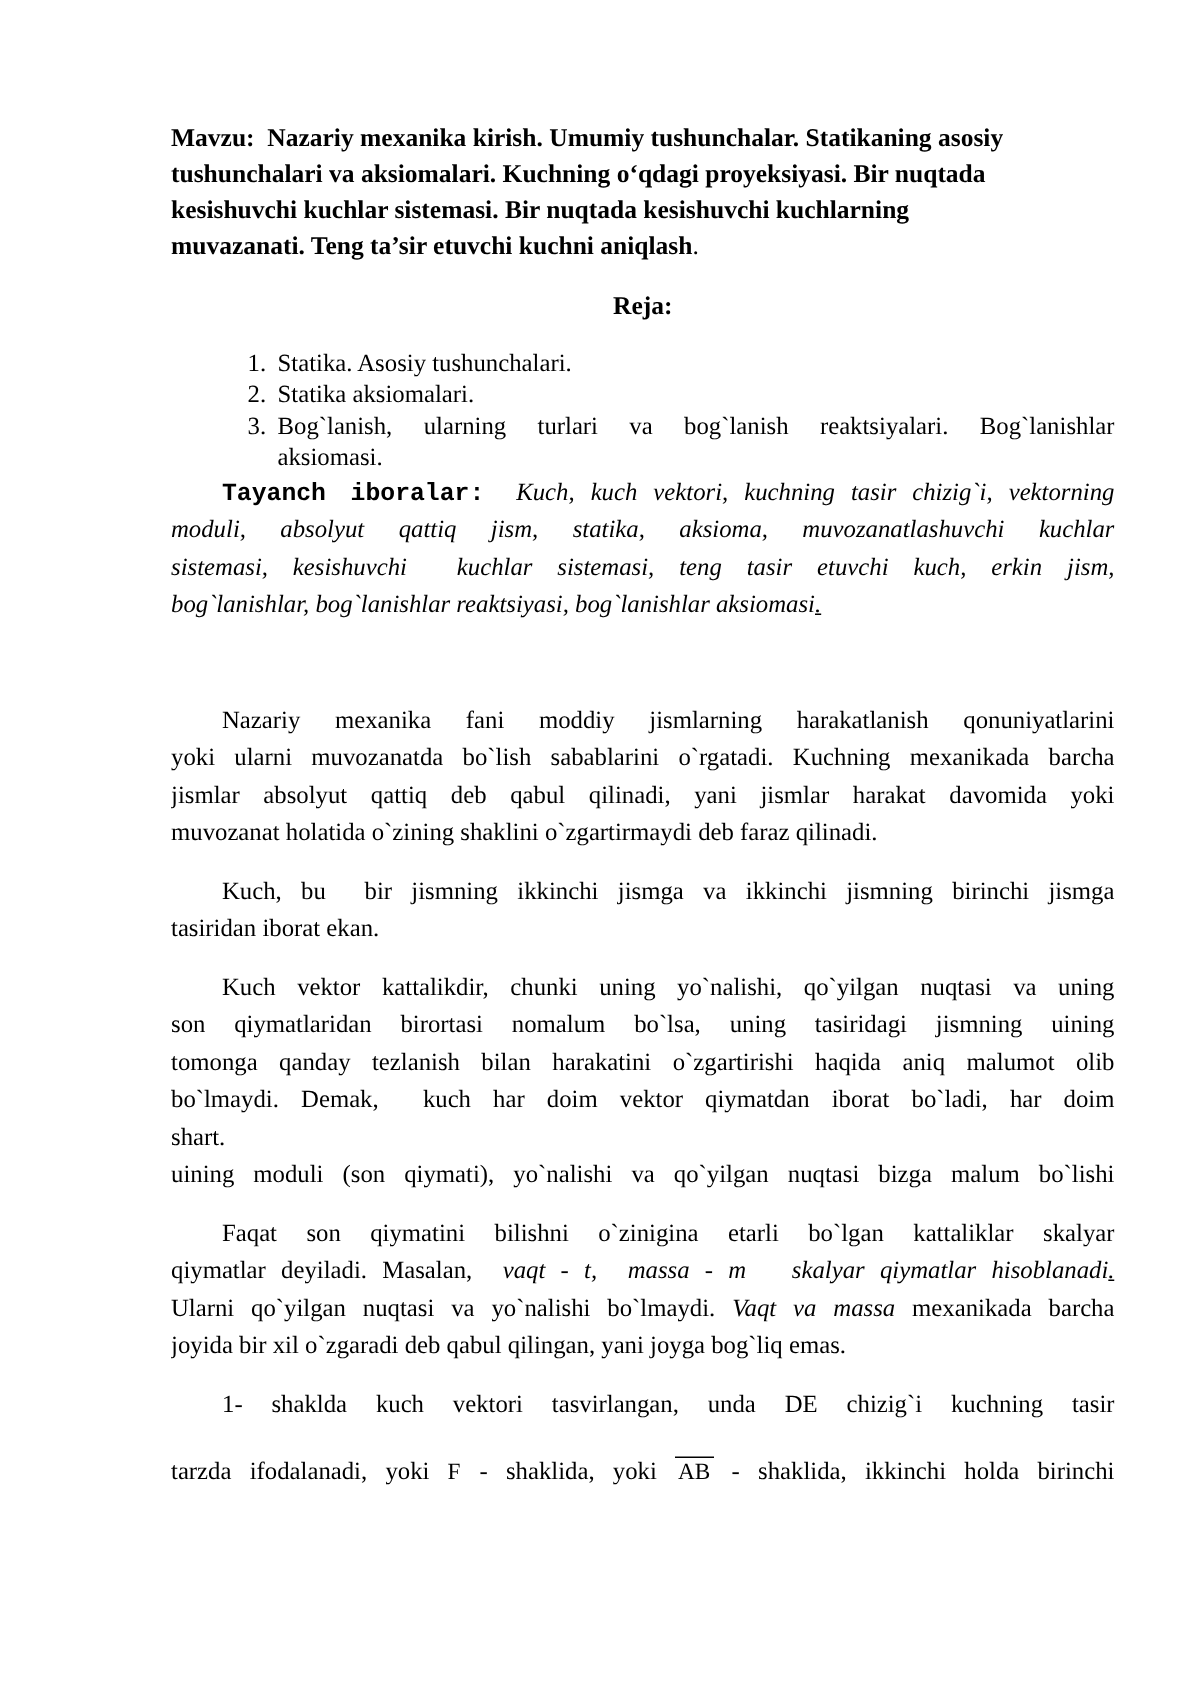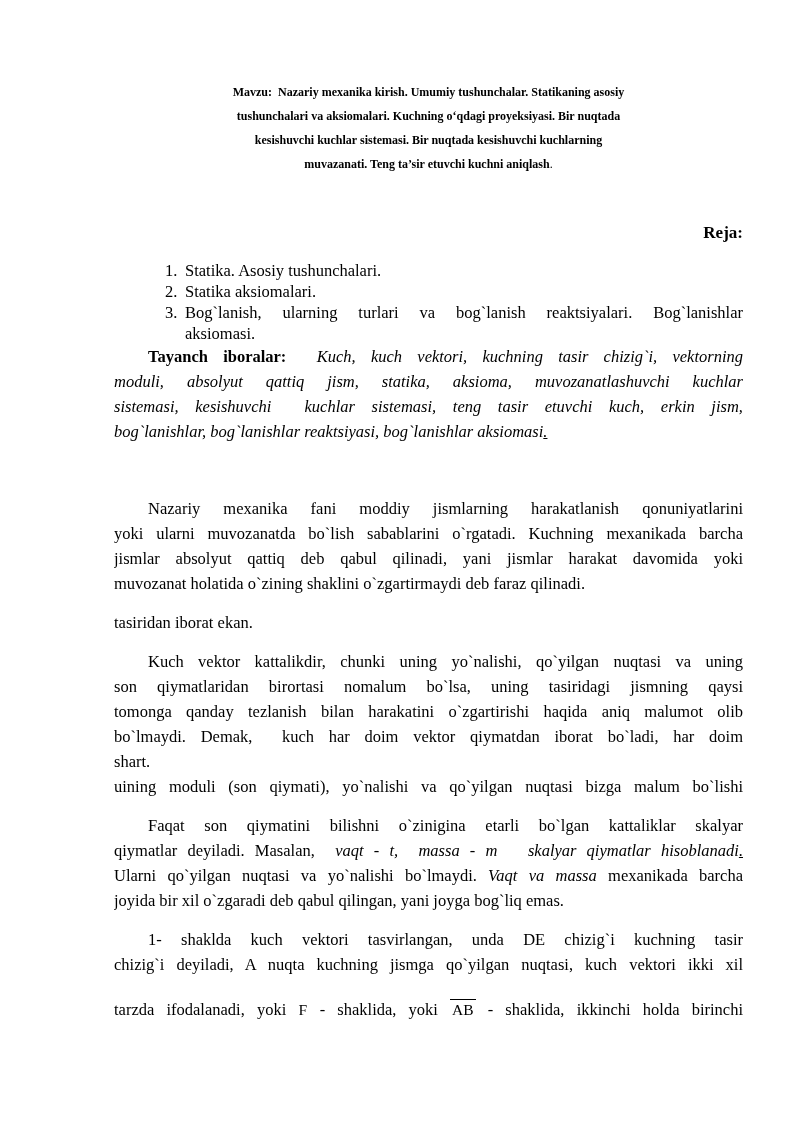"Mavzu: Nazariy mexanika kirish. Umumiy" .title-line { font-size: 12px -> 17px; text-align: center -> left }
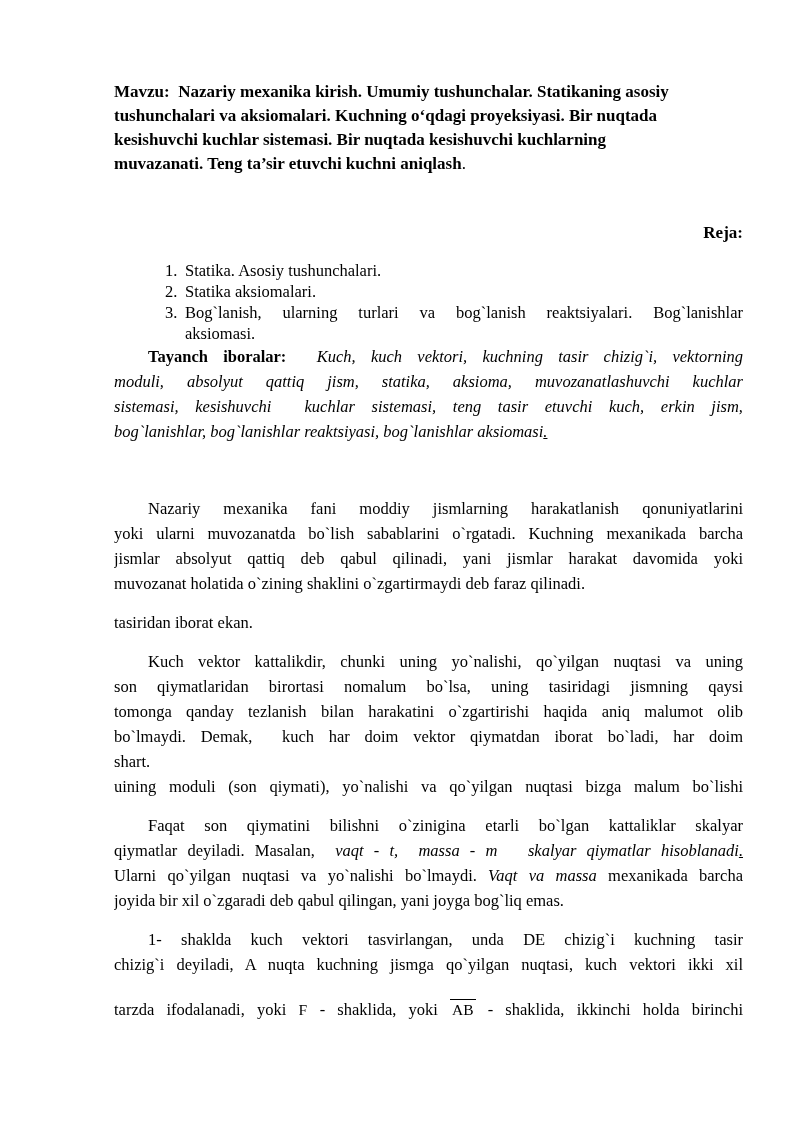"Reja:" .reja-heading { margin-top: 45px -> 16px; text-align: right -> center }
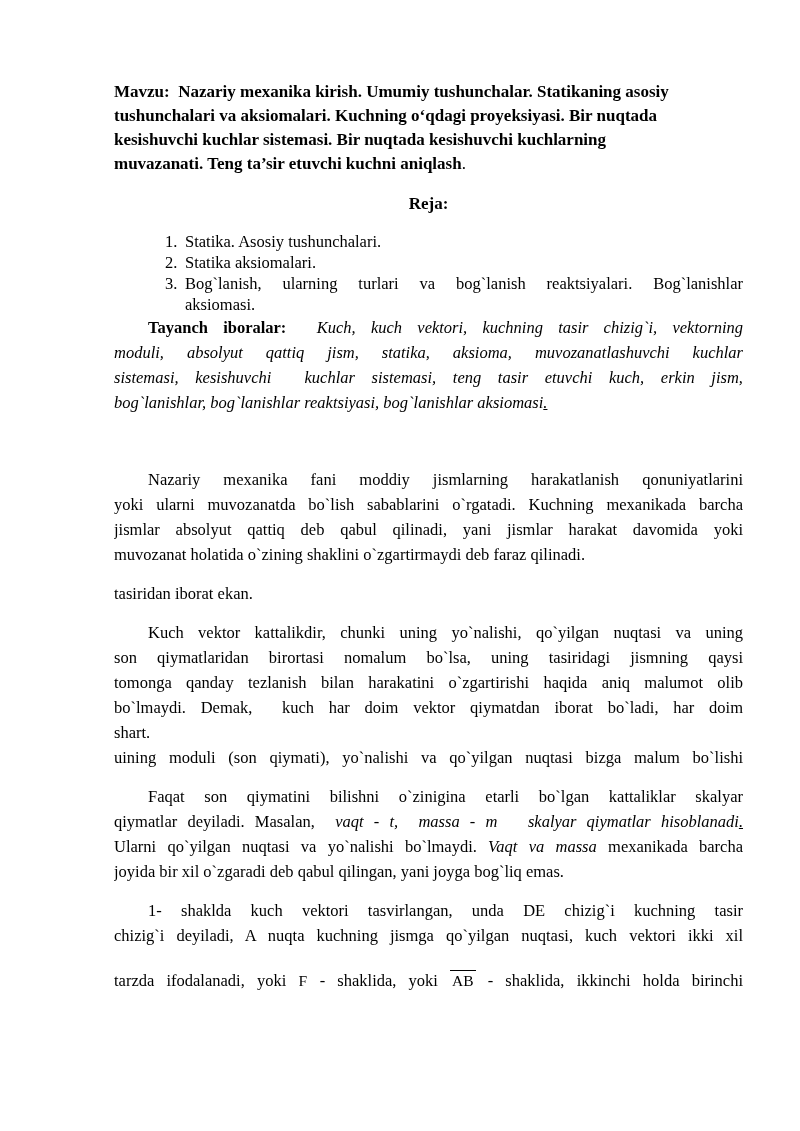"Tayanch iboralar:" .lbl { font-family: none -> Liberation Mono, monospace }
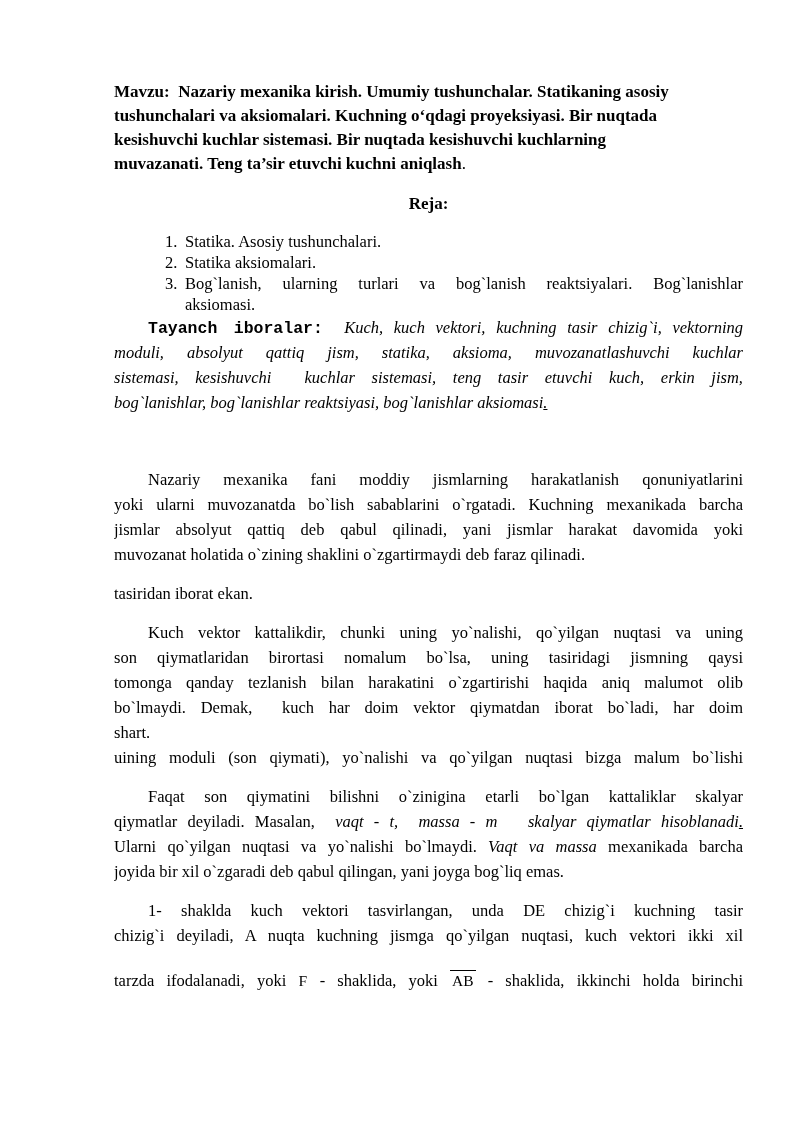"Kuch, bu bir jismning ikkinchi" div.line { html: none -> <div>Kuch, bu&nbsp; bir jismning ikkinchi jismga va ikkinchi jismning birinchi jismga</div> }
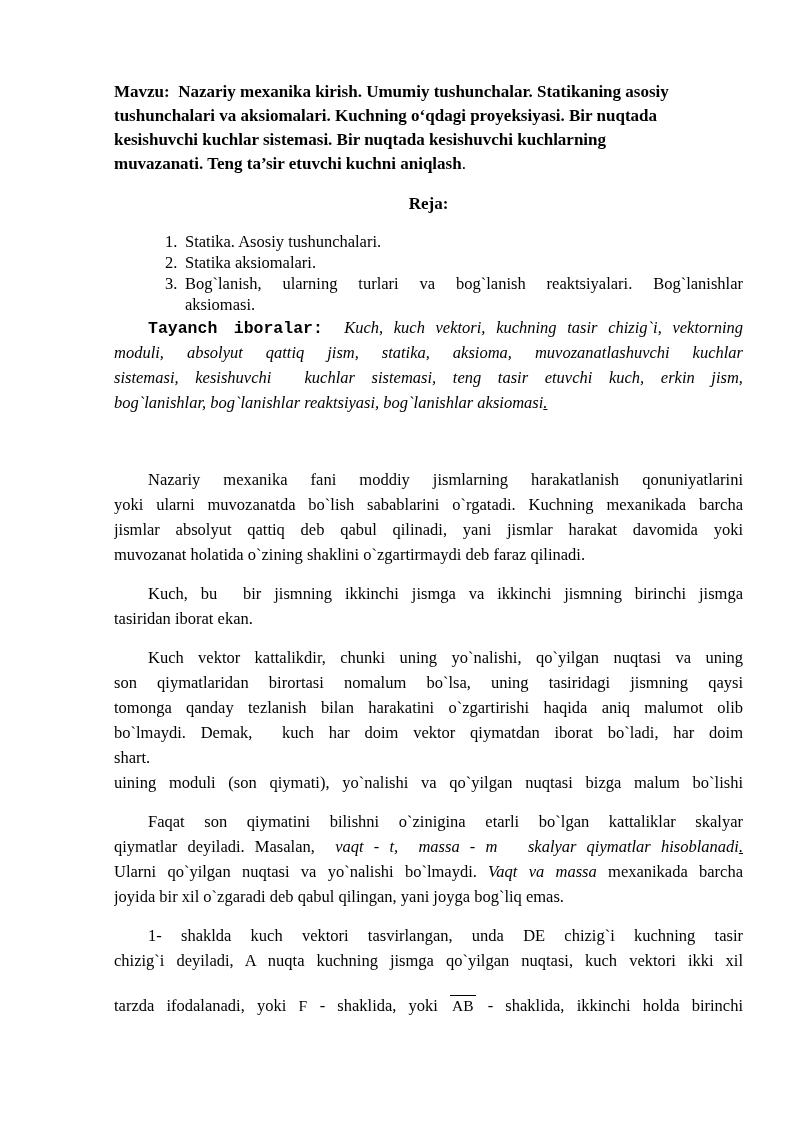"son qiymatlaridan birortasi nomalum" div.line { text: qaysi -> uining }
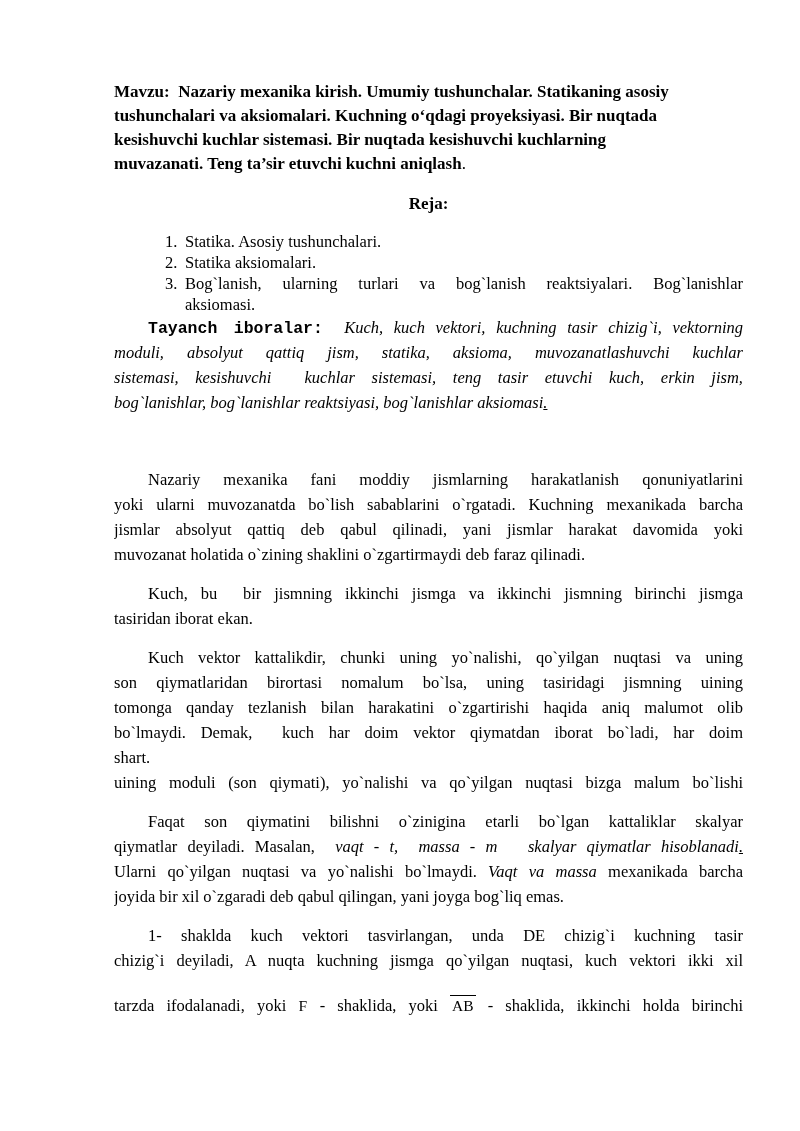"chizig`i deyiladi, A nuqta kuchning" div.line { html: <div>chizig`i deyiladi, A nuqta kuchning jismga qo`yilgan nuqtasi, kuch vektori ikki xil</div> -> none }
